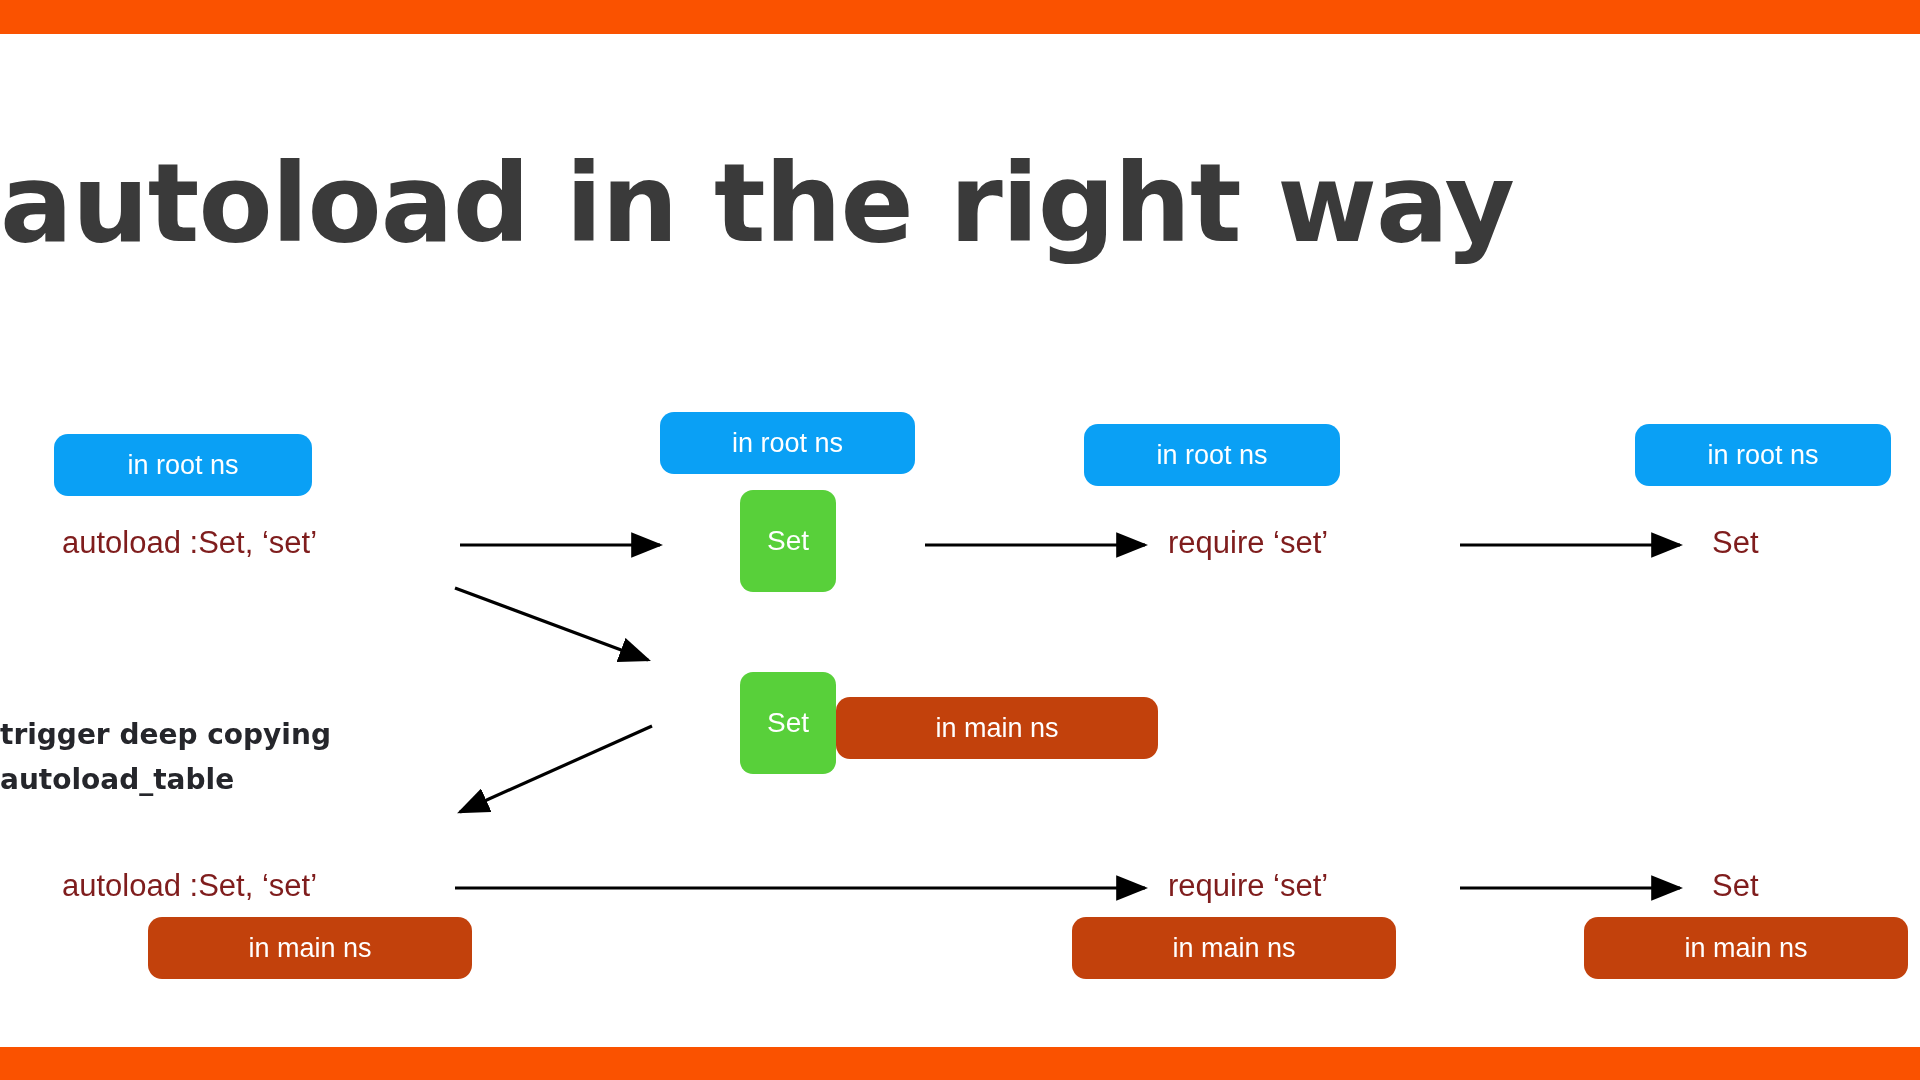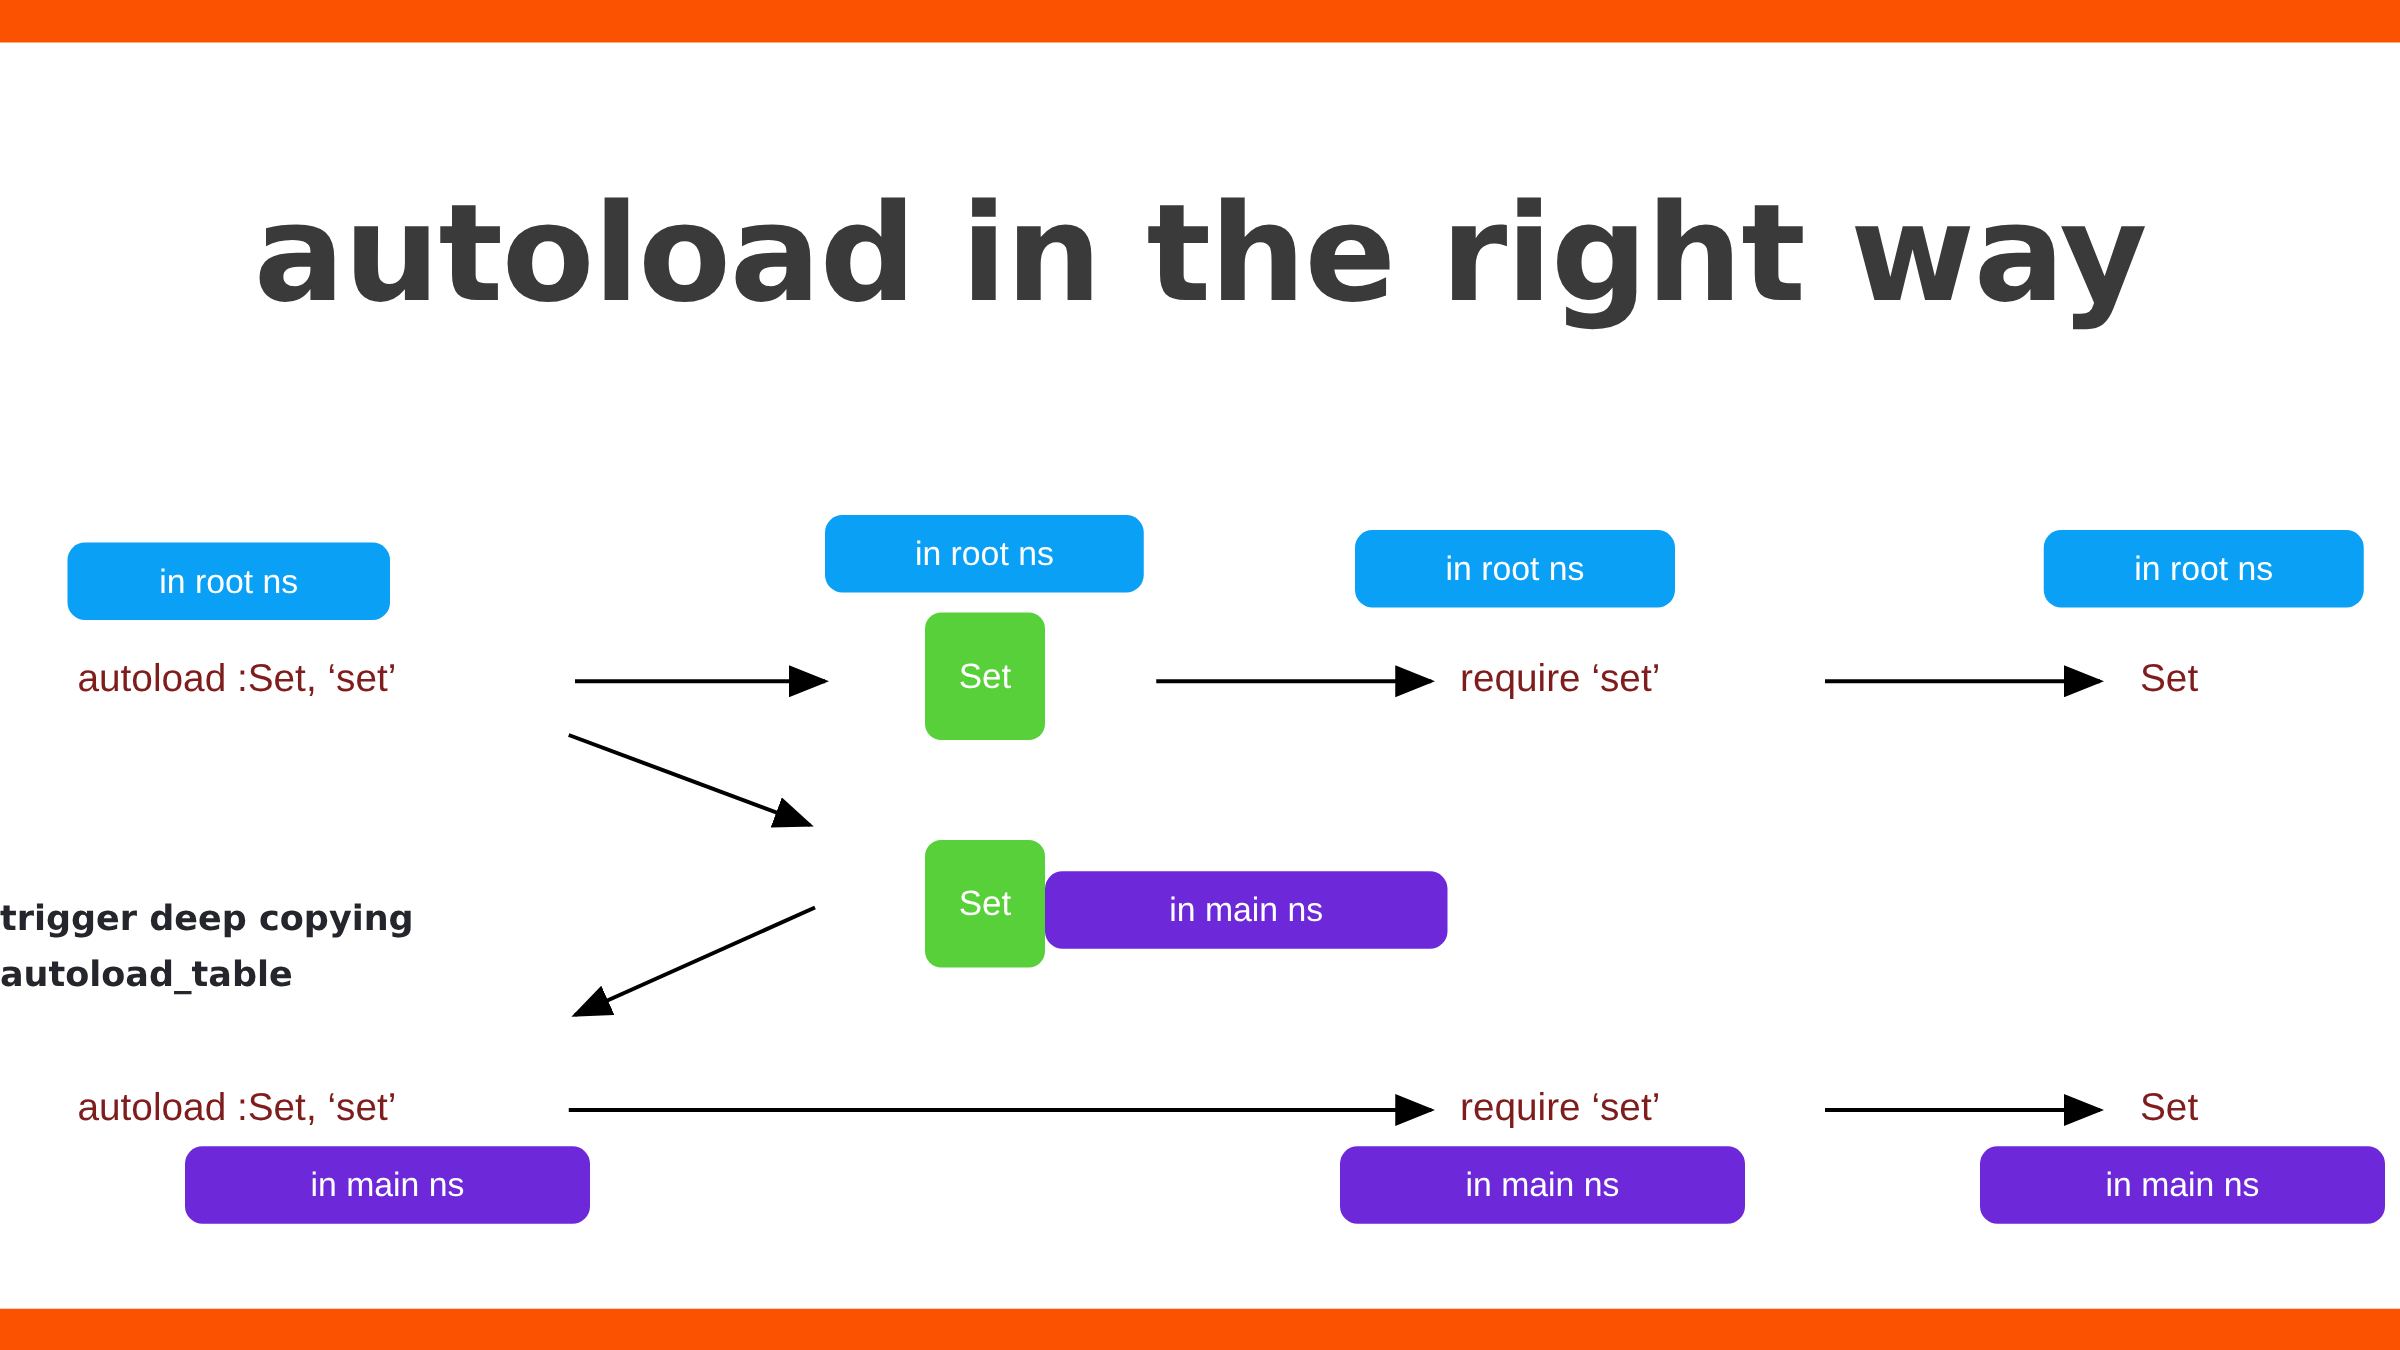"autoload in the right way" #title { text-align: center -> left }
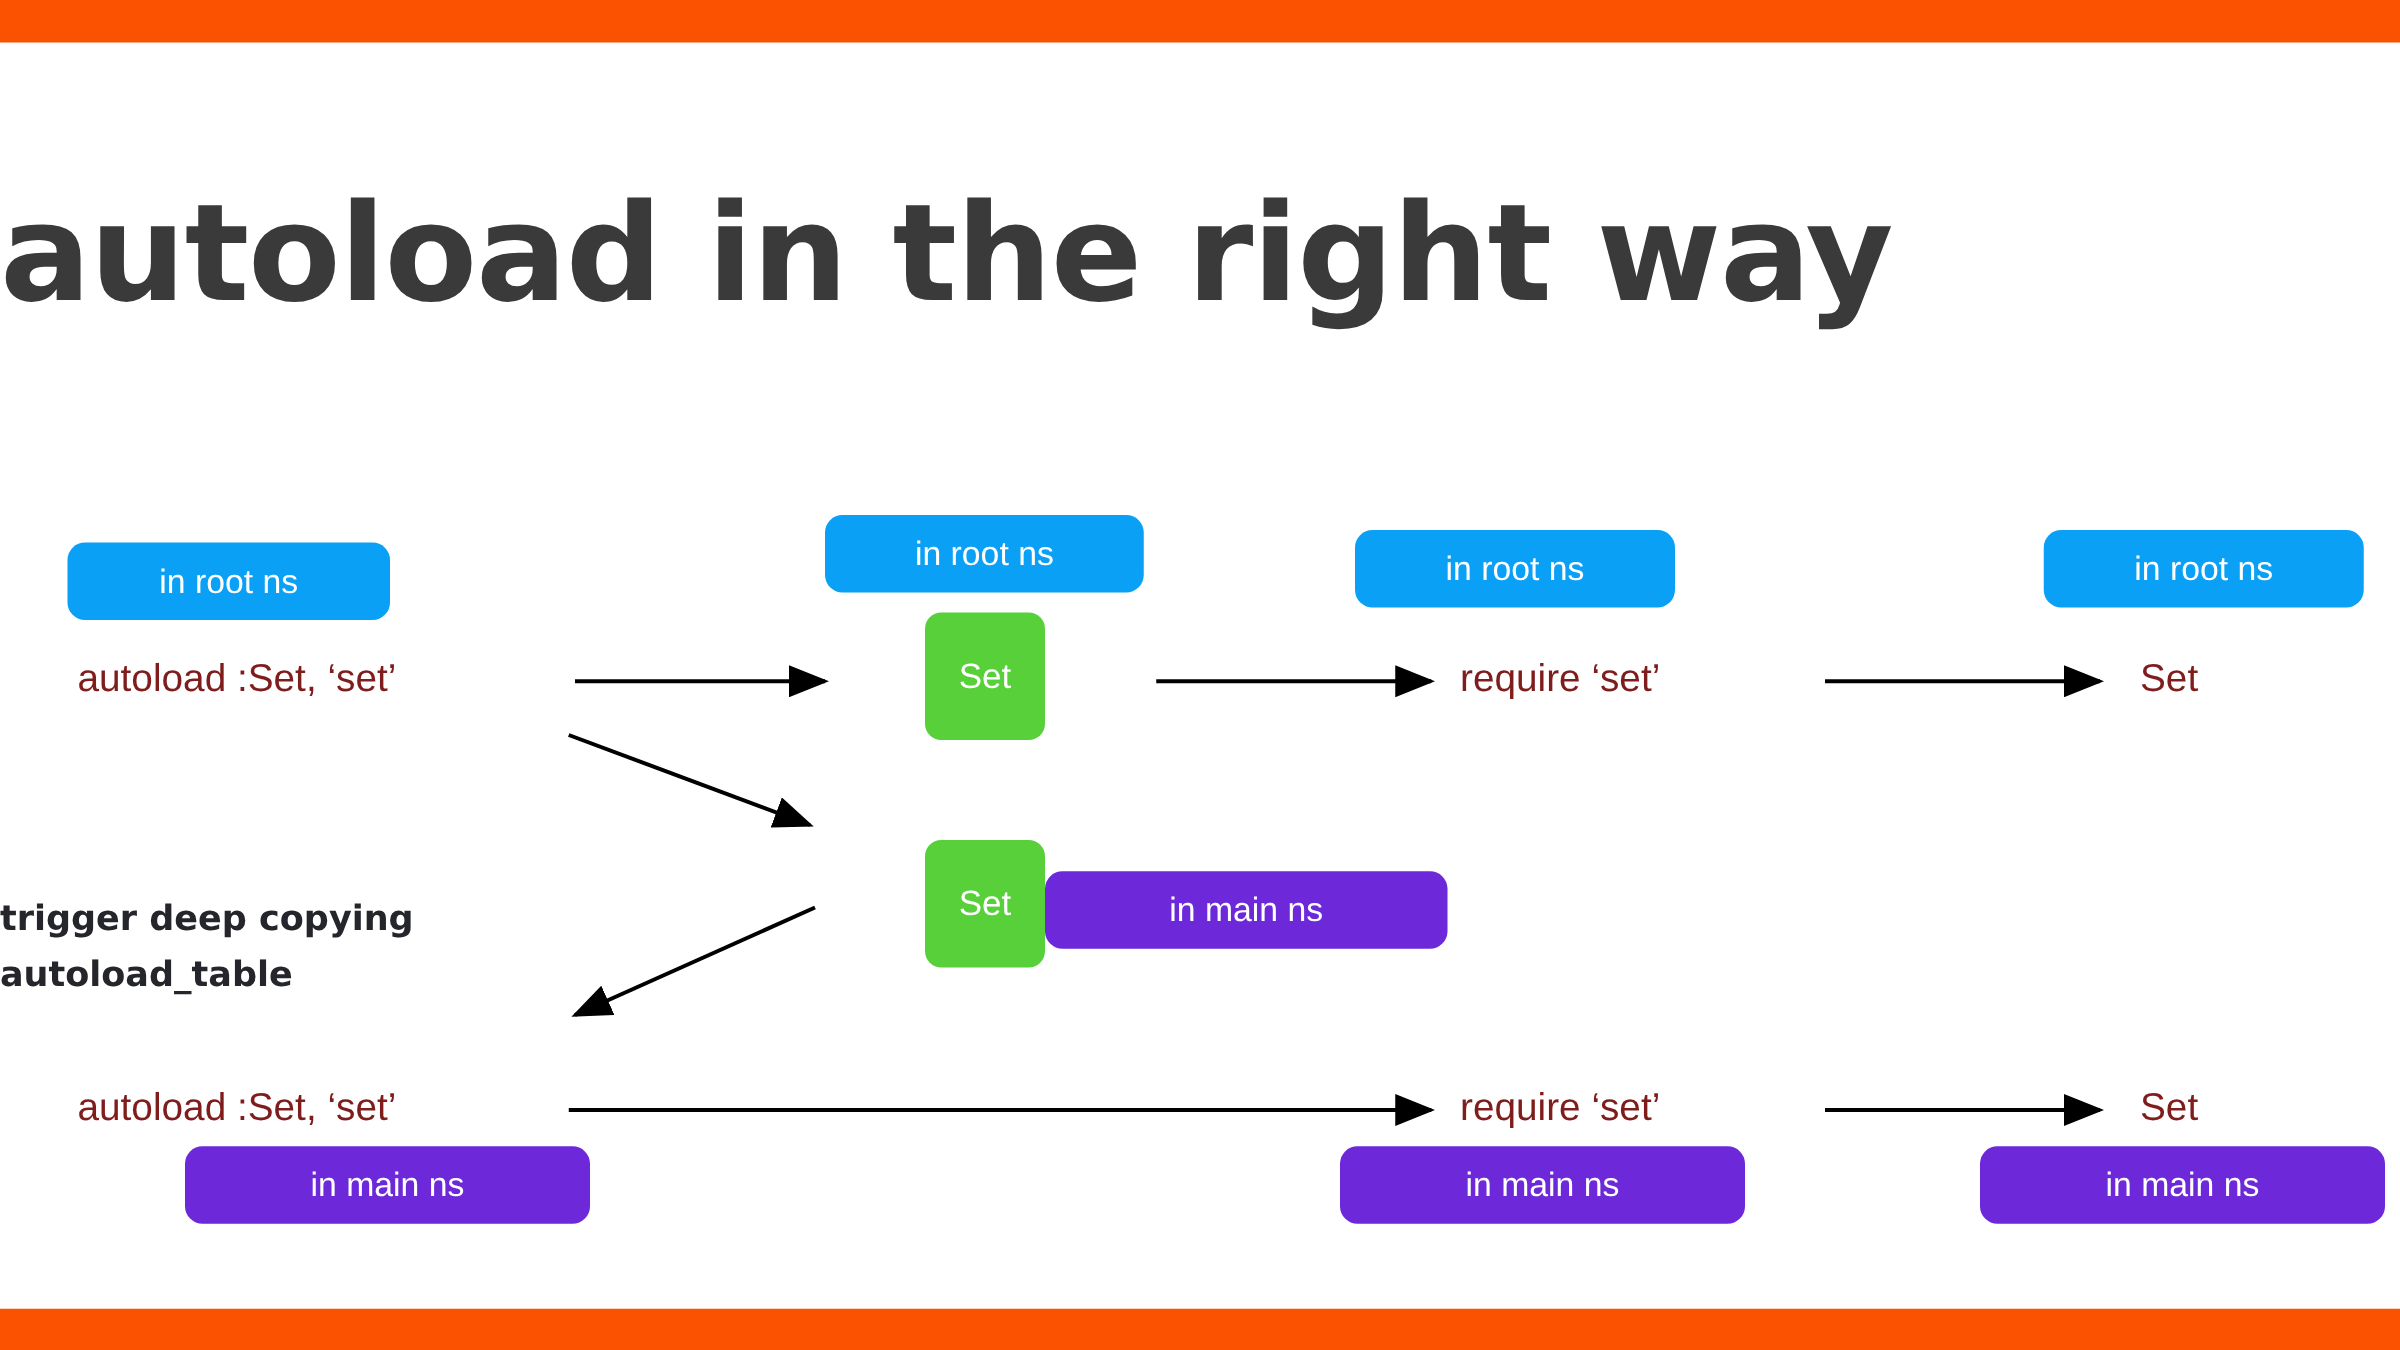"in main ns" .badge-red { background: #6d28d9 -> #c2410c }
